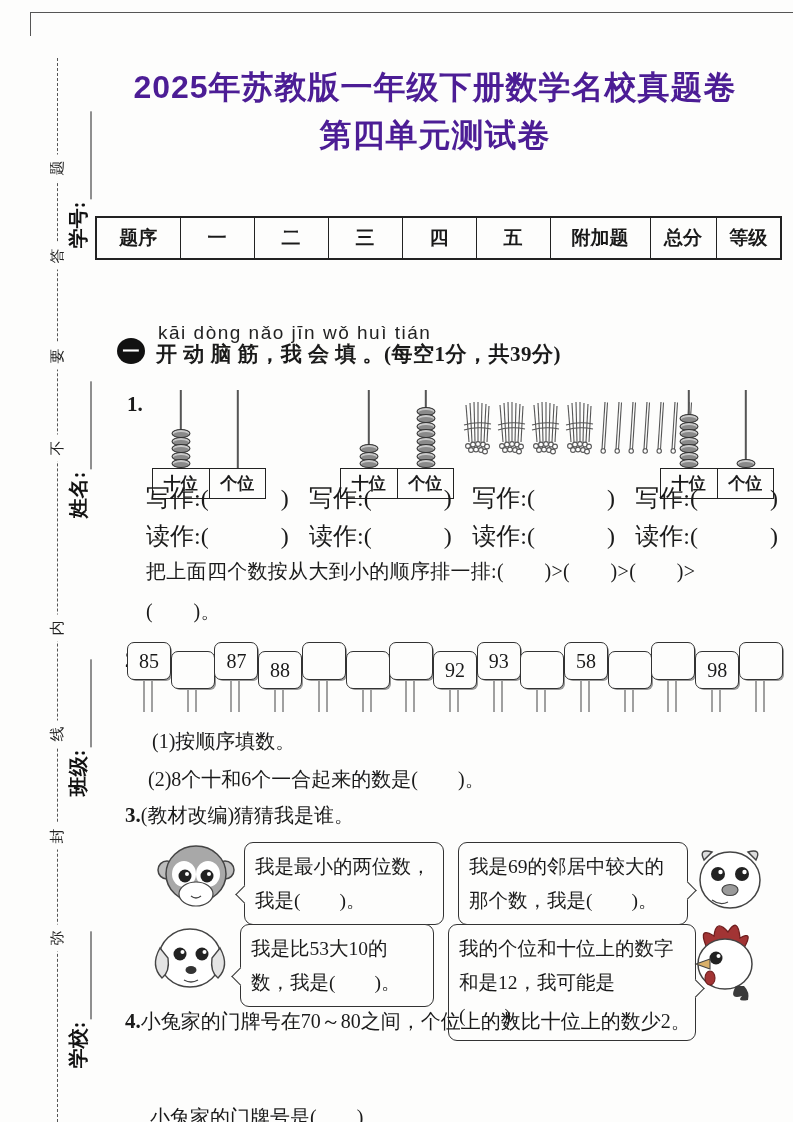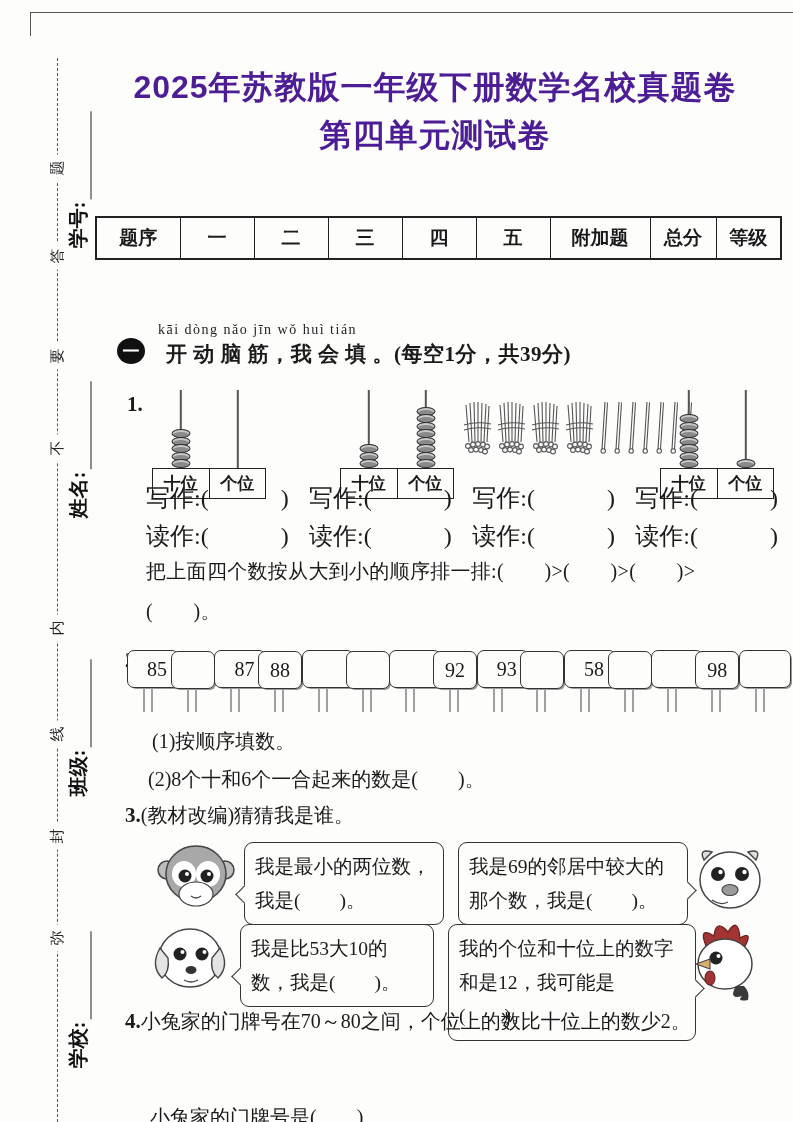"kāi dòng nǎo jīn wǒ" #sec1-pinyin { font-family: Liberation Serif, serif -> Liberation Sans, sans-serif; font-size: 14px -> 19px }
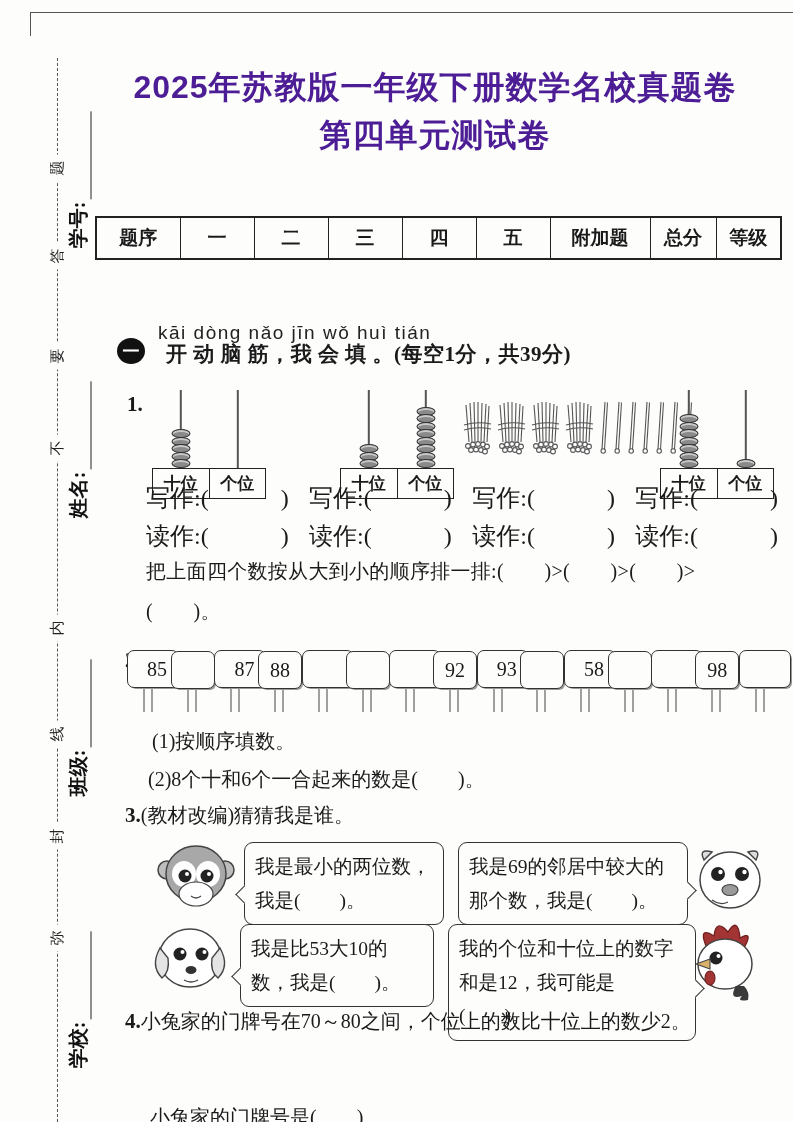"开 动 脑 筋，我 会" #sec1-title { left: 166px -> 156px }
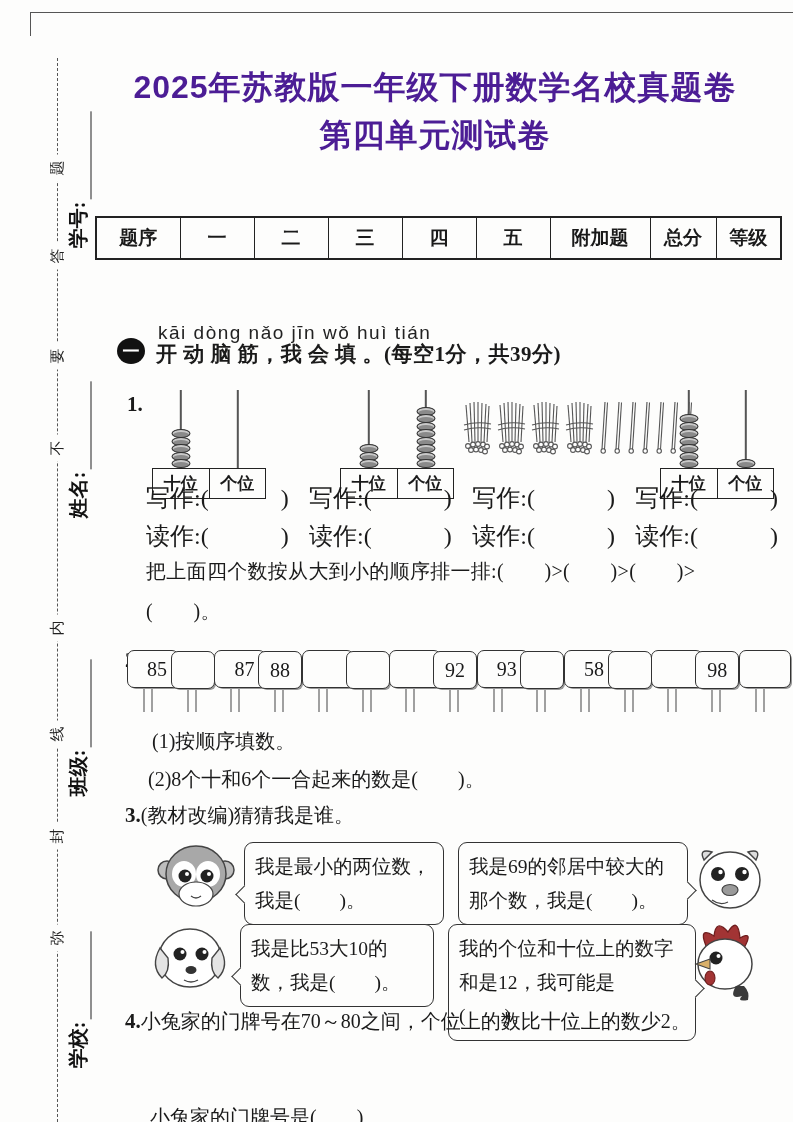"85" .sign.high .plate { padding-left: 8px -> none; top: 16px -> 8px }
